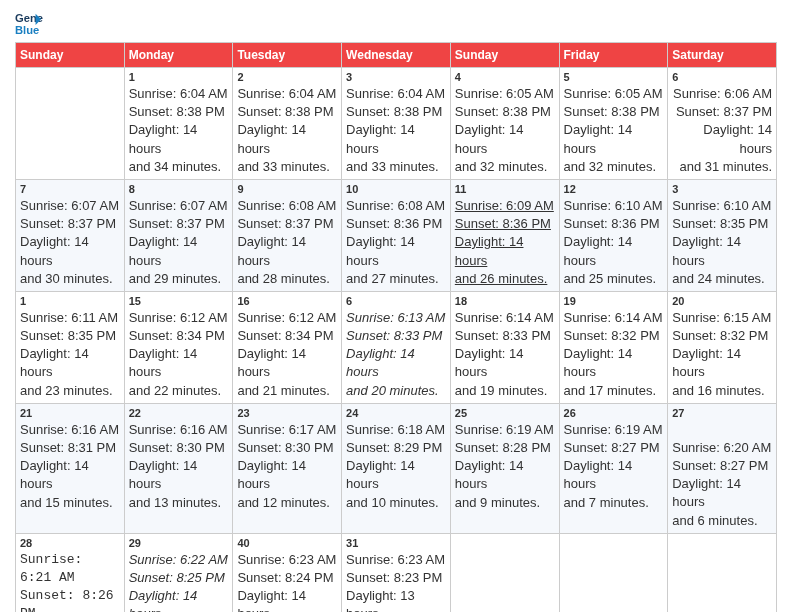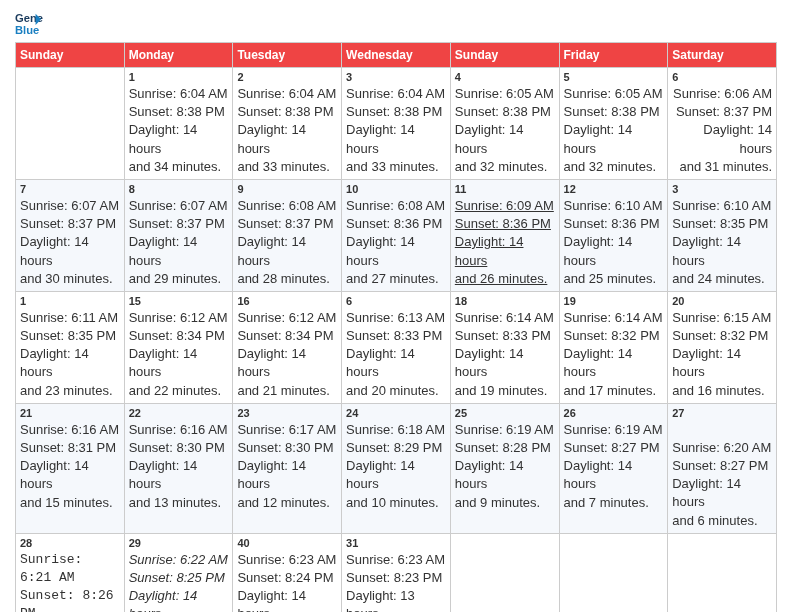"Sunrise: 6:13 AM" div.cell-text { font-style: none -> italic }
